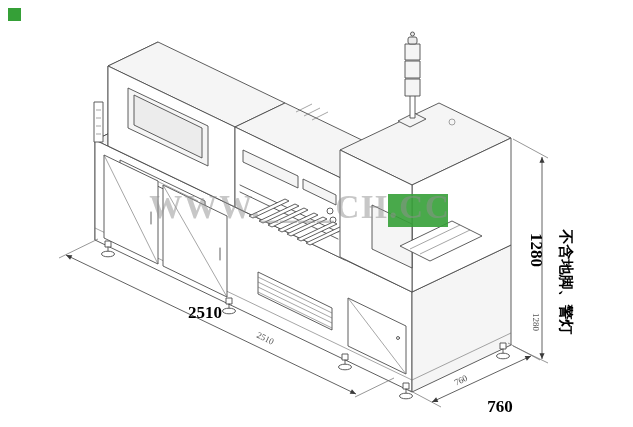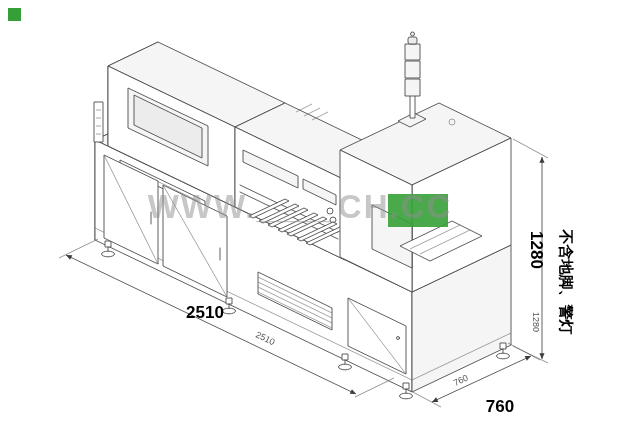"WWW.____CH.CC" #stage { font-family: Liberation Sans, sans-serif -> Liberation Serif, serif }
